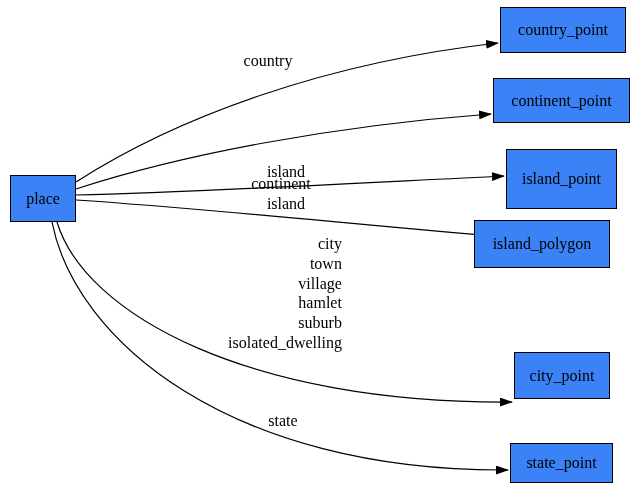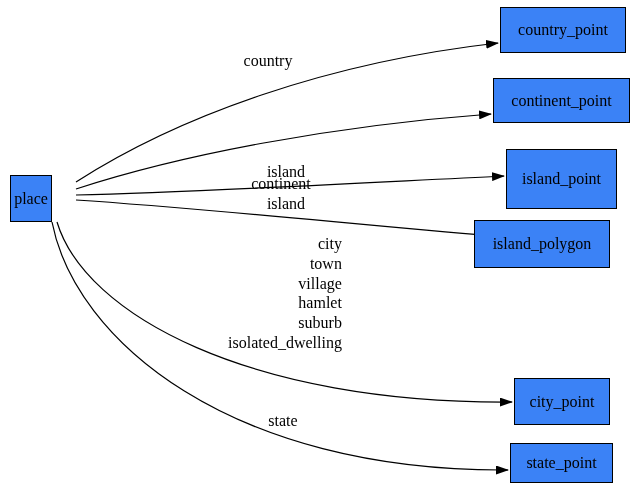"place" div.node { width: 42px -> 66px }
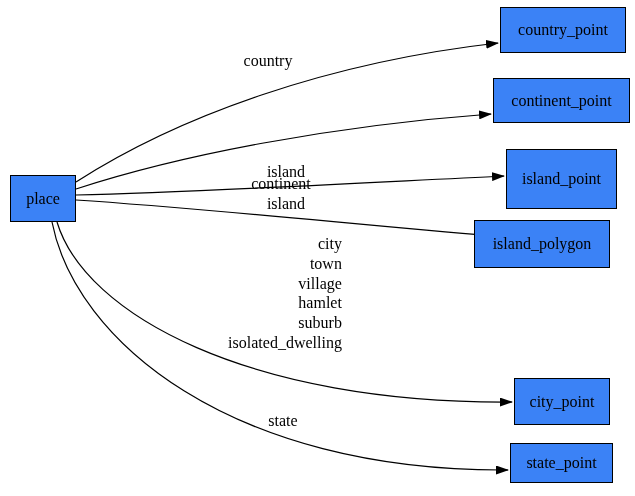"city_point" div.node { top: 378px -> 352px }
